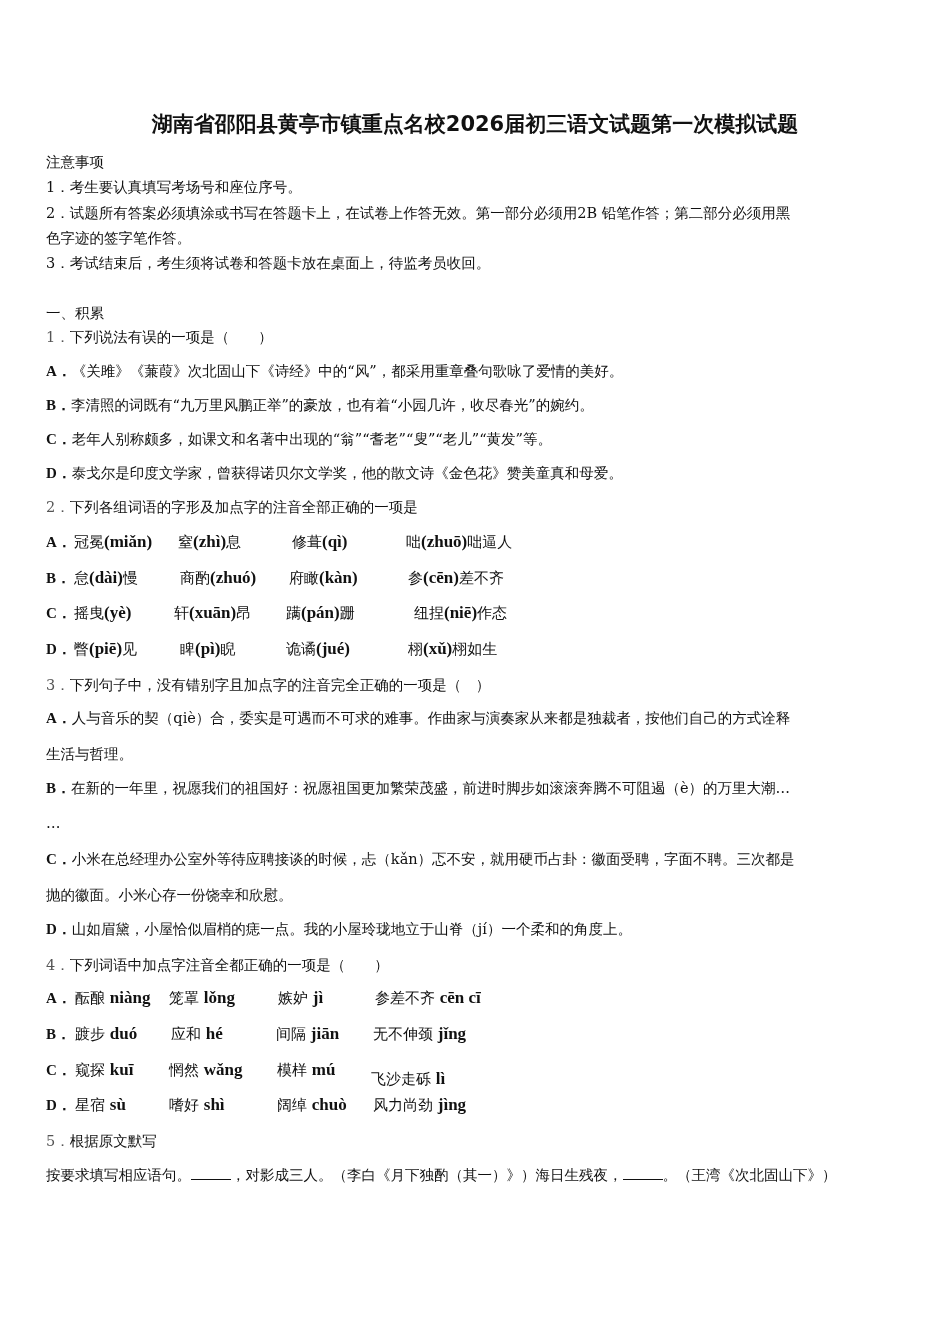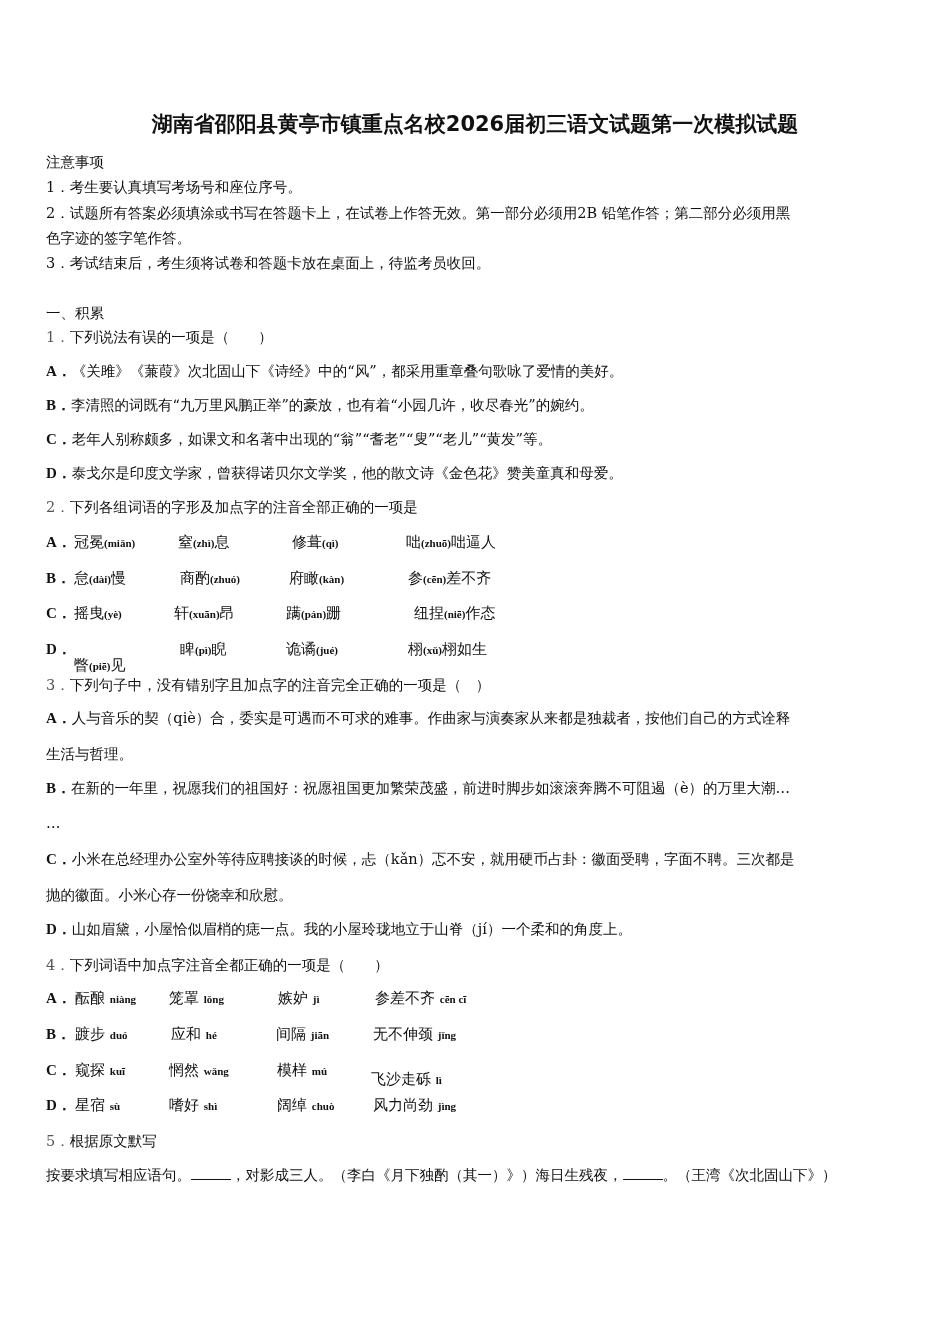"(miǎn)" .py { font-size: 11px -> 17px }
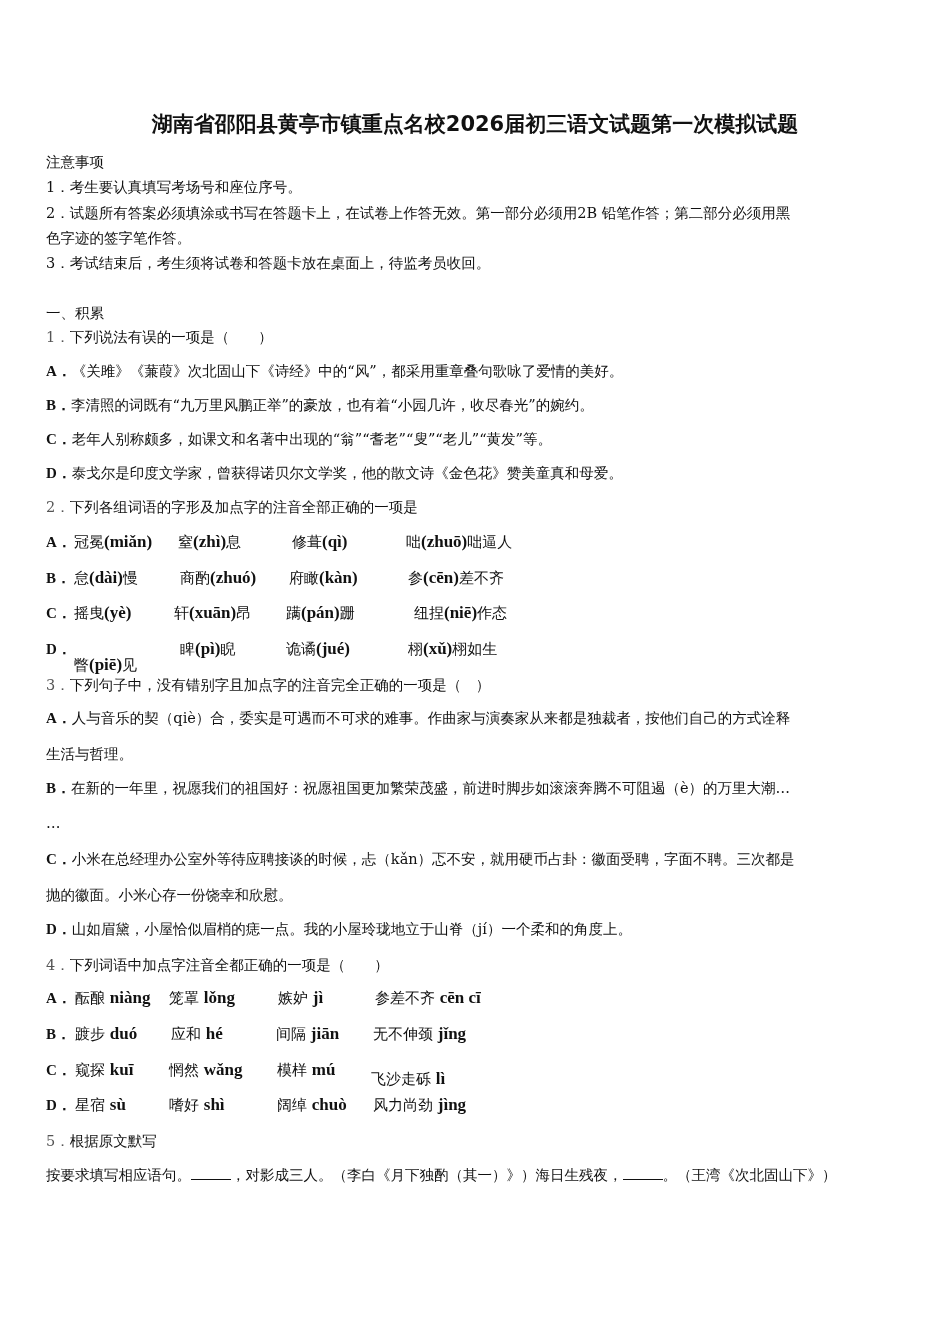"瞥(piē)见" span.cell { margin-top: 16px -> none }
